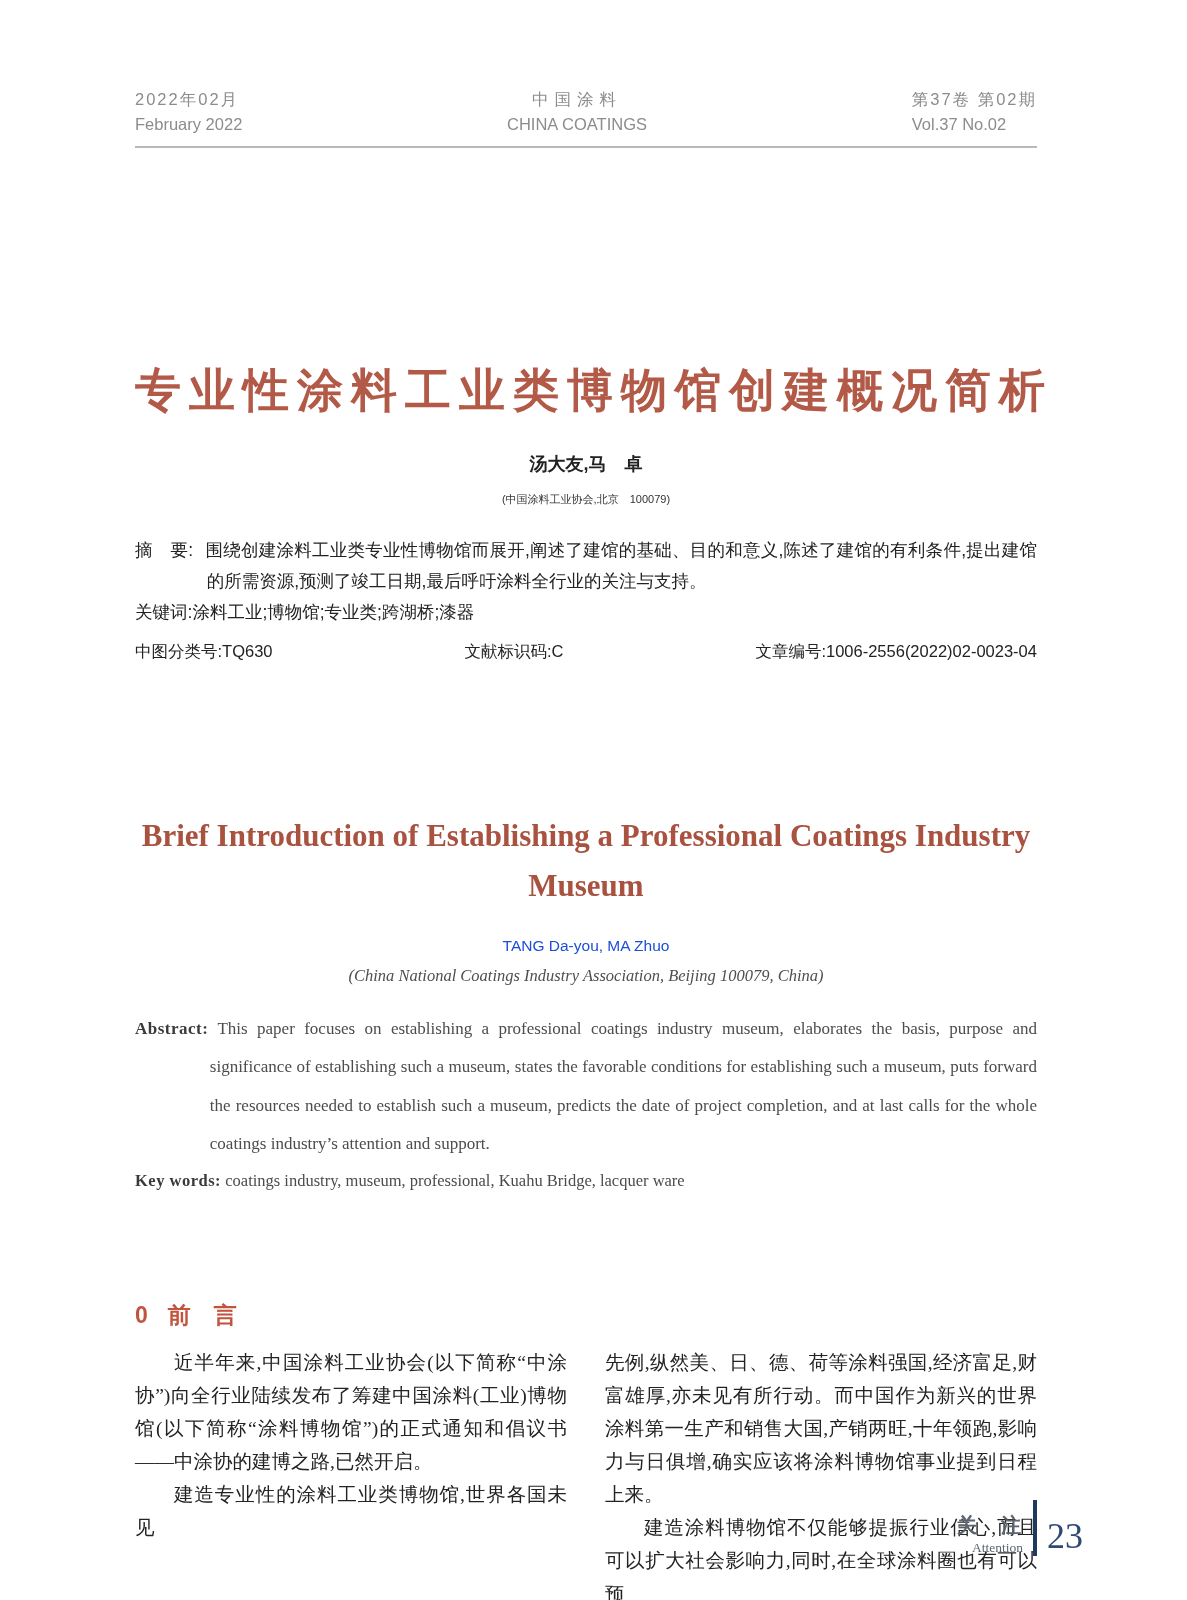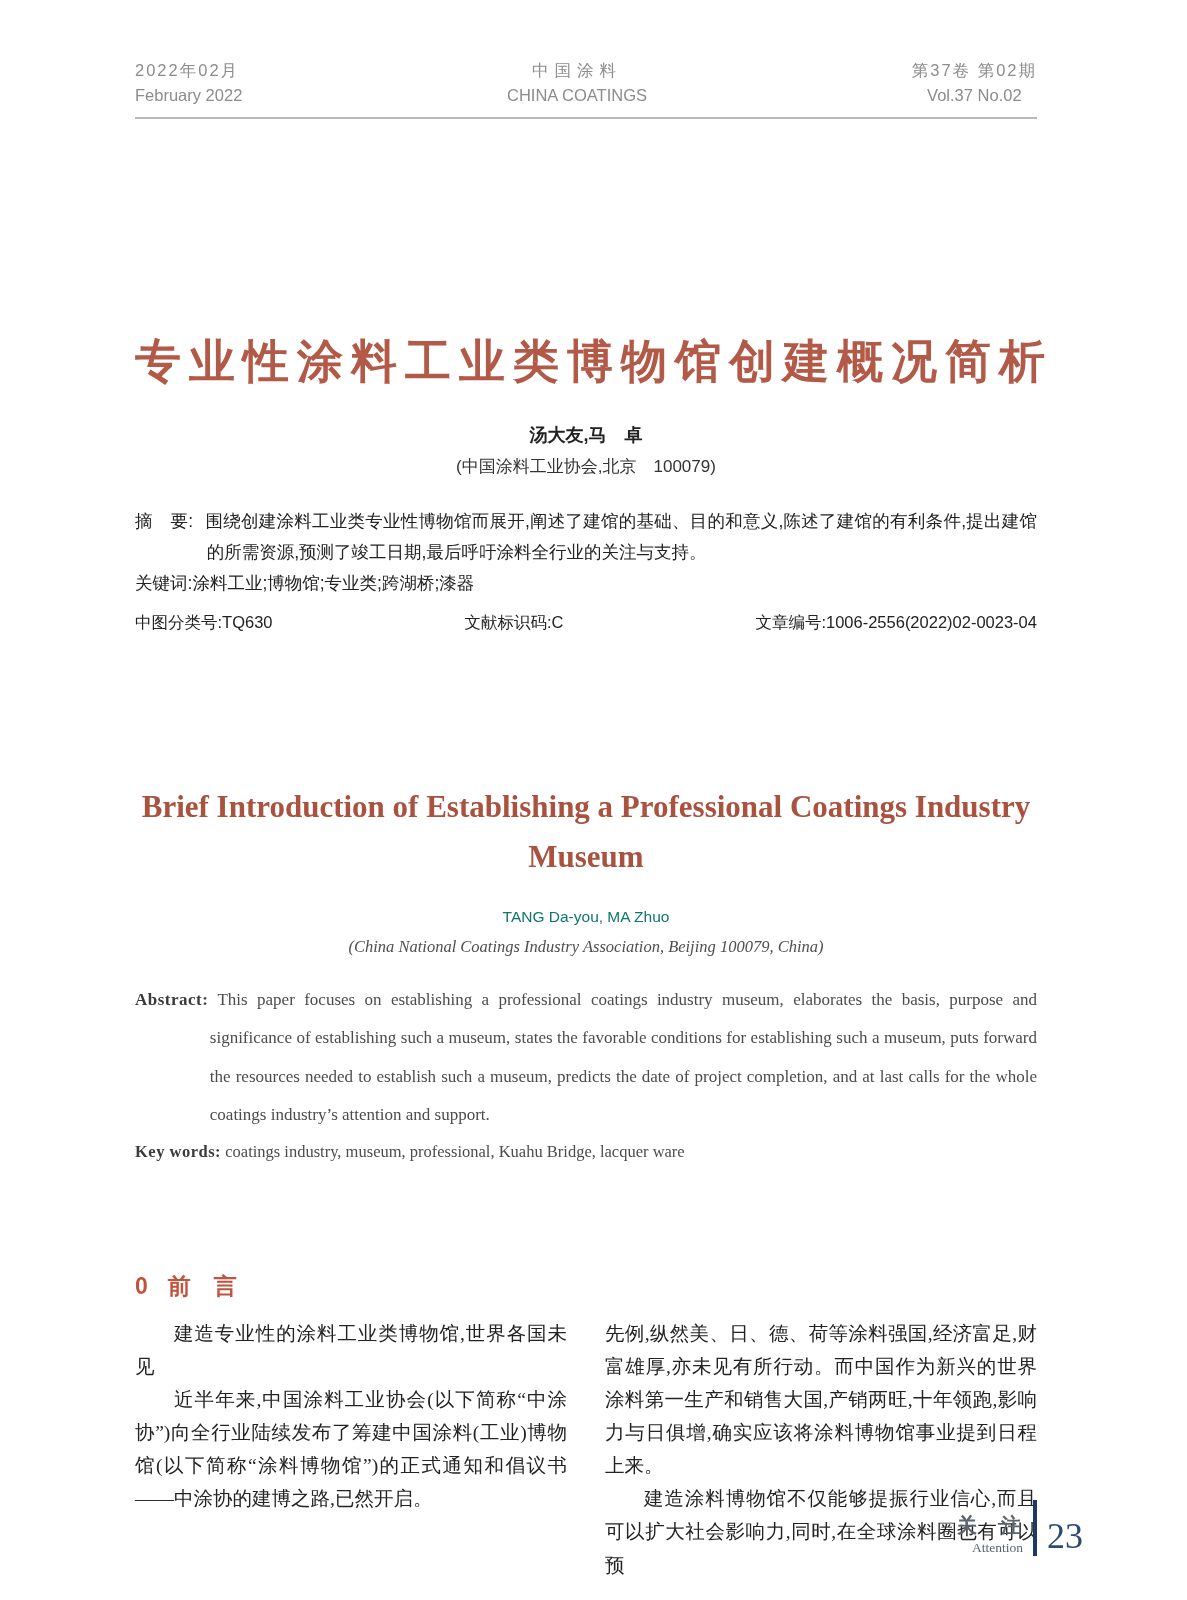"第37卷 第02期" .jh-right { margin-top: none -> 29px; text-align: center -> left }
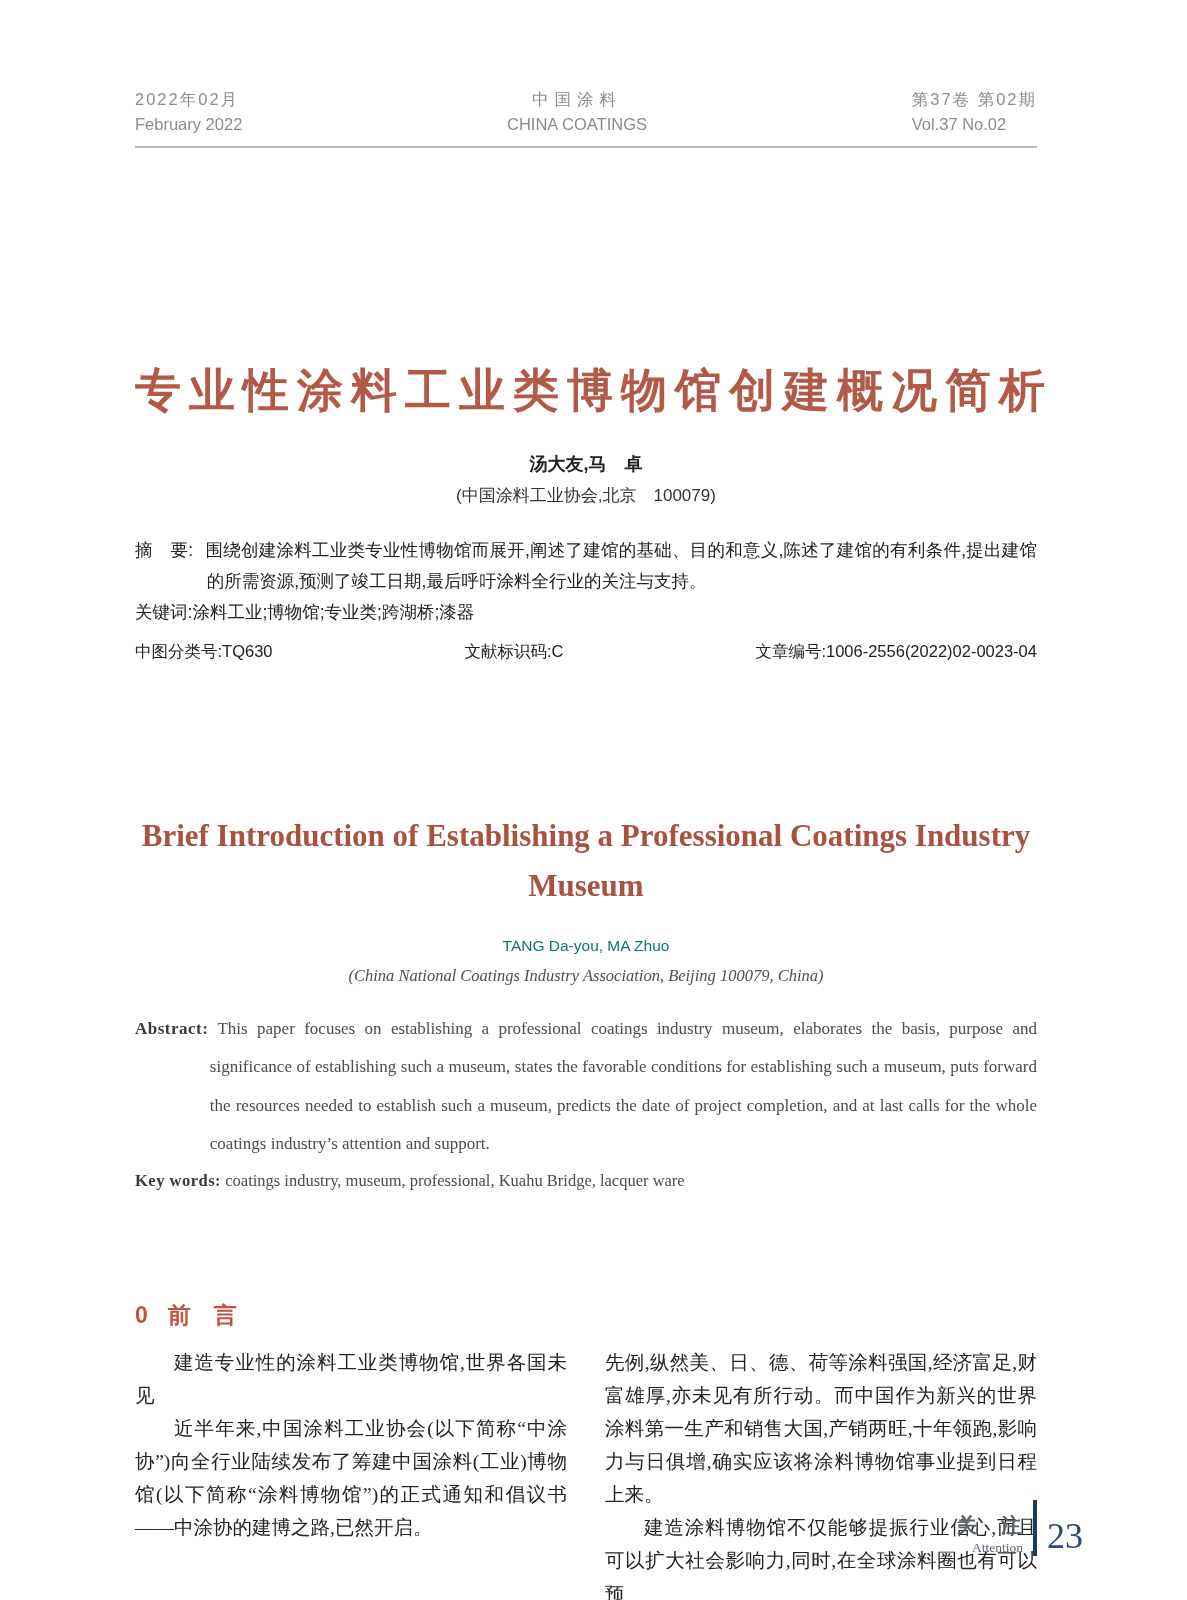"(中国涂料工业协会,北京 100079)" .affiliation-cn { font-size: 17px -> 11px; margin-top: 8px -> 16px }
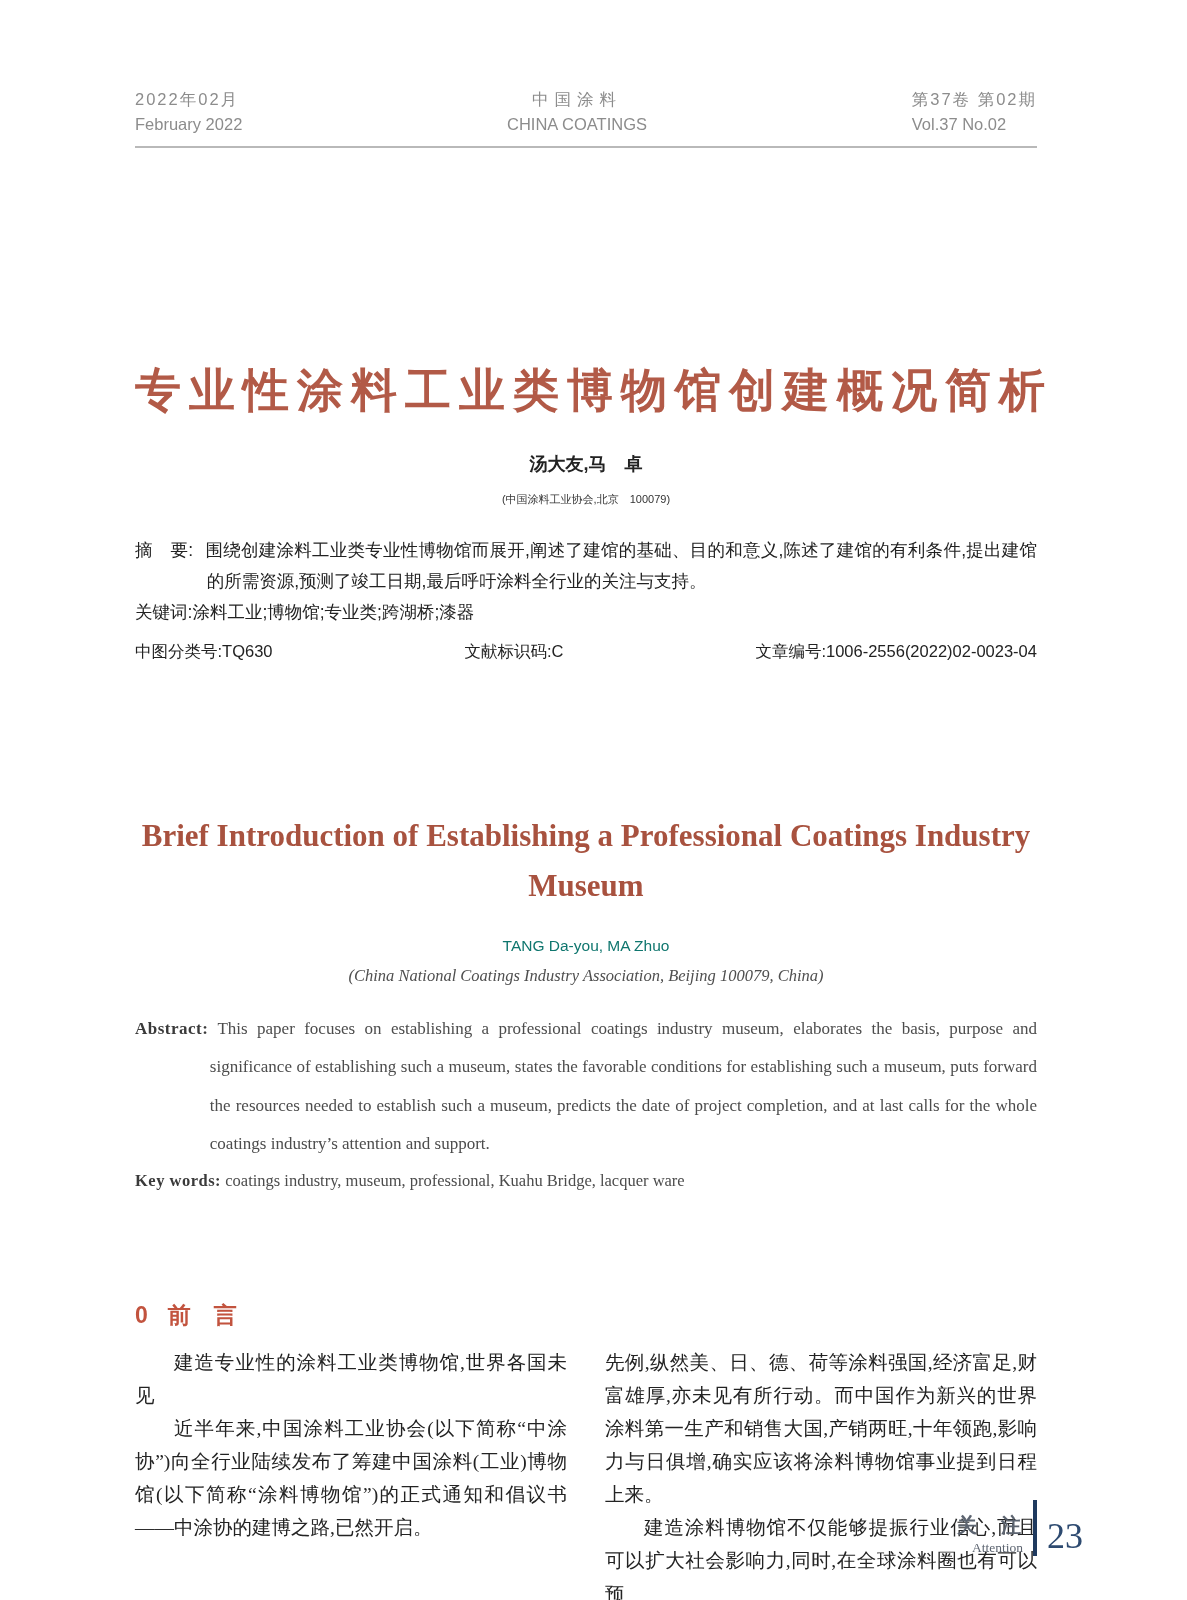"TANG Da-you, MA Zhuo" .authors-en { color: #0f766e -> #1d4ed8 }
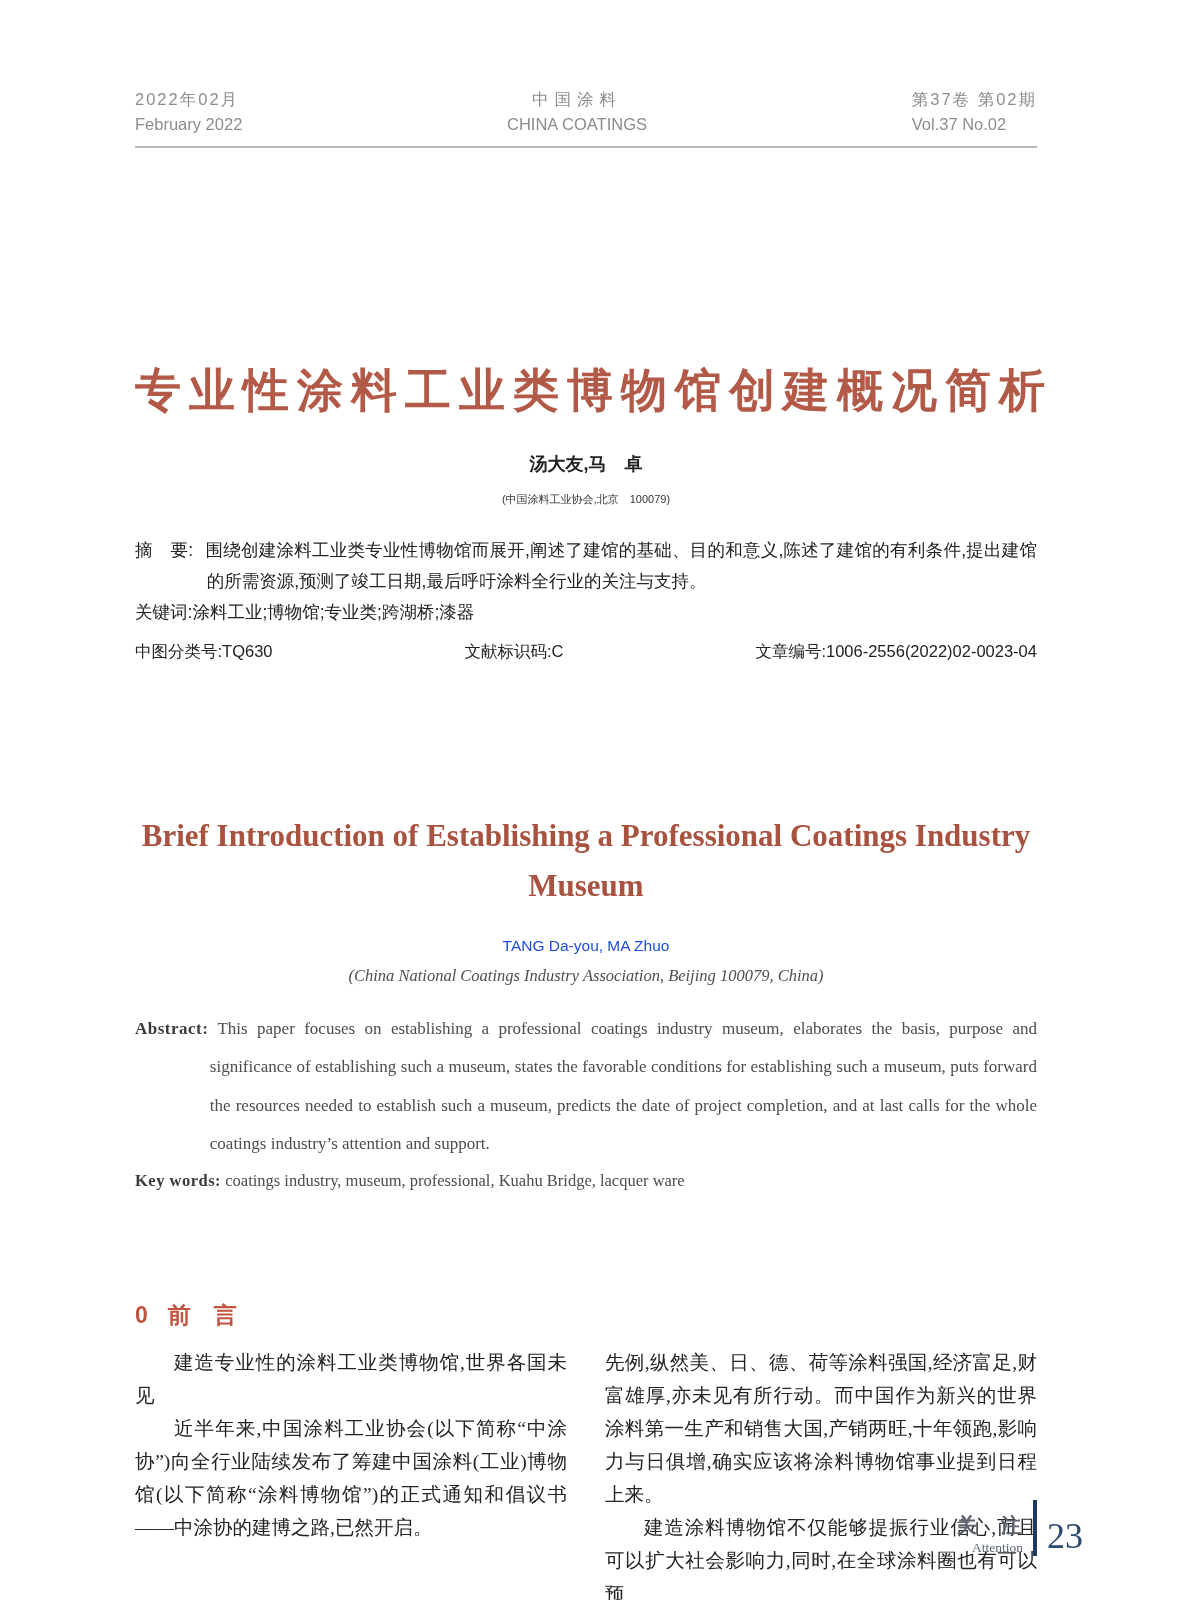"建造专业性的涂料工业类博物馆,世界各国未见" p.indent { order: before "近半年来,中国涂料工业协会(以下简称“中涂协”)向全行业陆续发布了筹建中国涂料(" -> after "近半年来,中国涂料工业协会(以下简称“中涂协”)向全行业陆续发布了筹建中国涂料(" }
